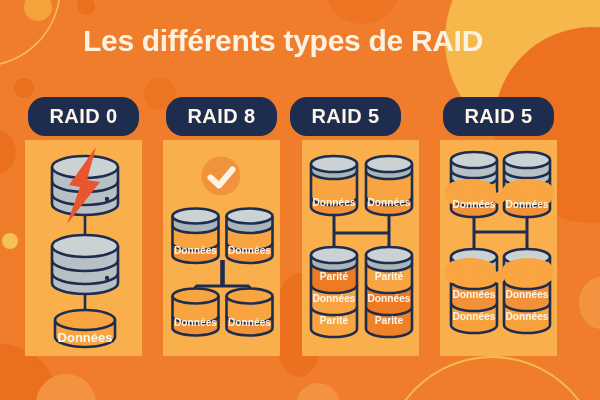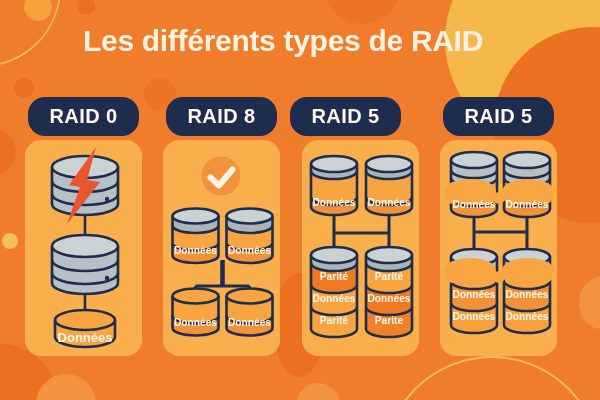"Données" .panel { border-radius: 16px -> 0 }
